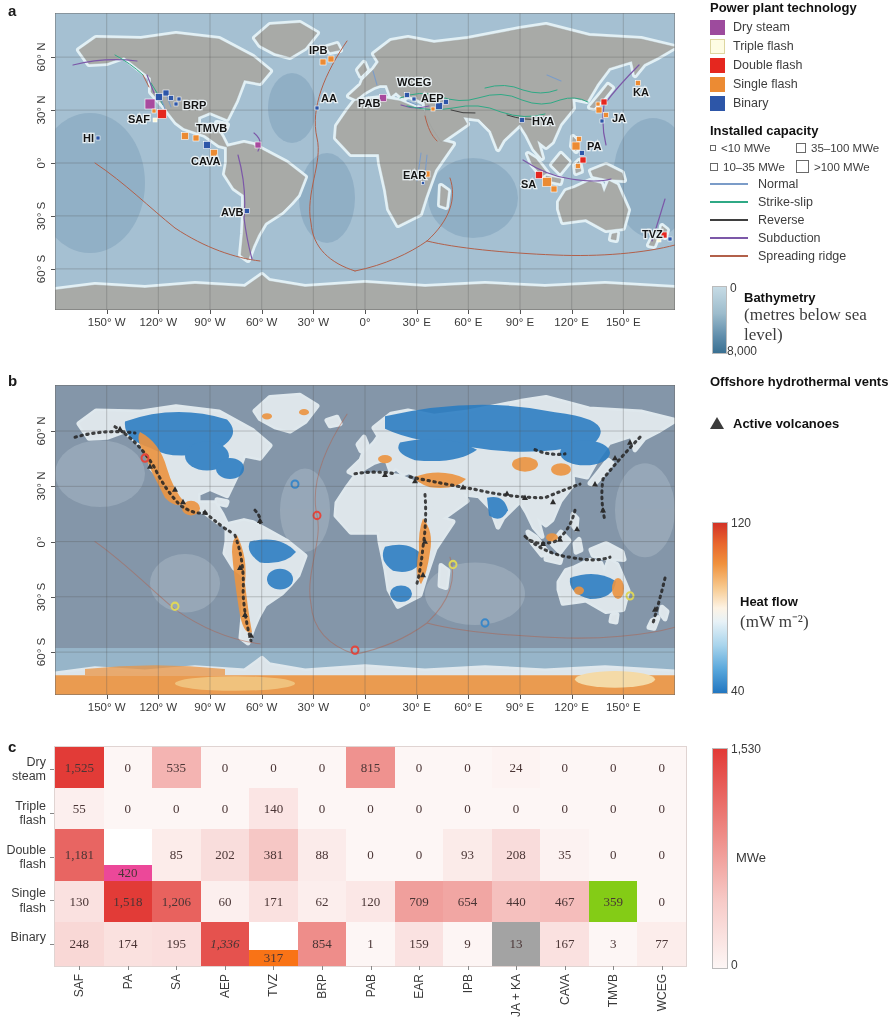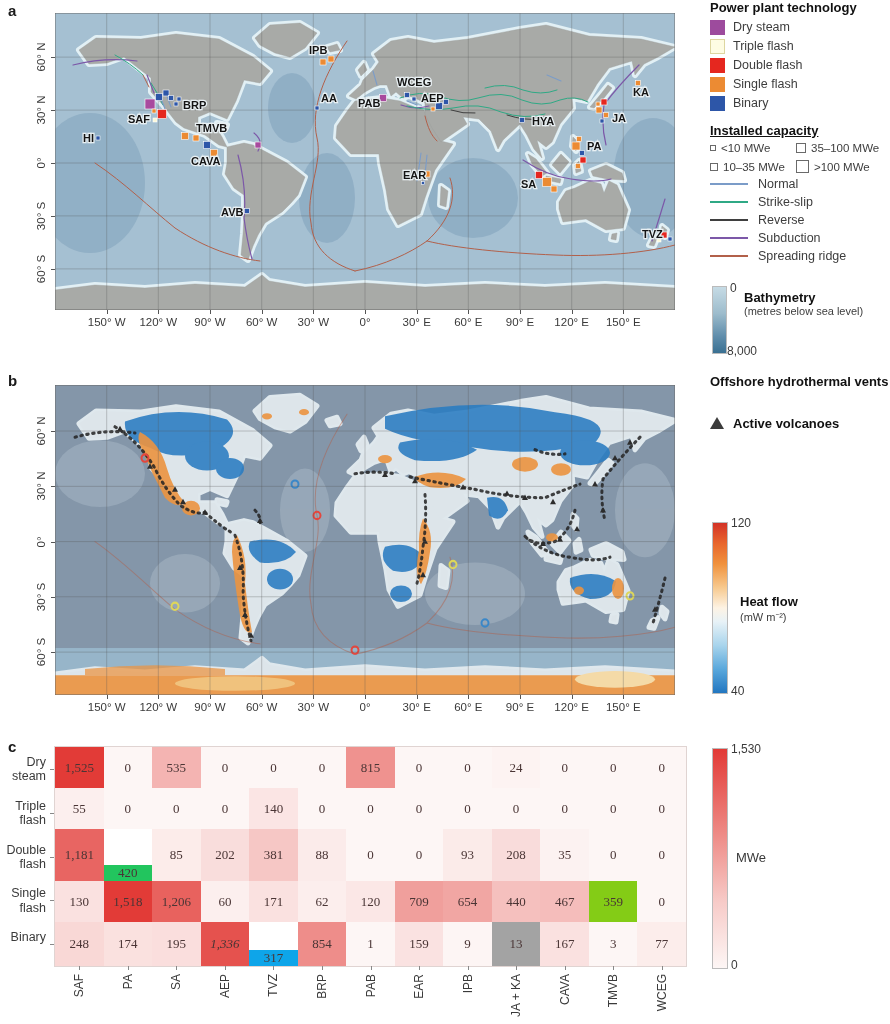"Installed capacity" div.legend-title { text-decoration: underline -> none }
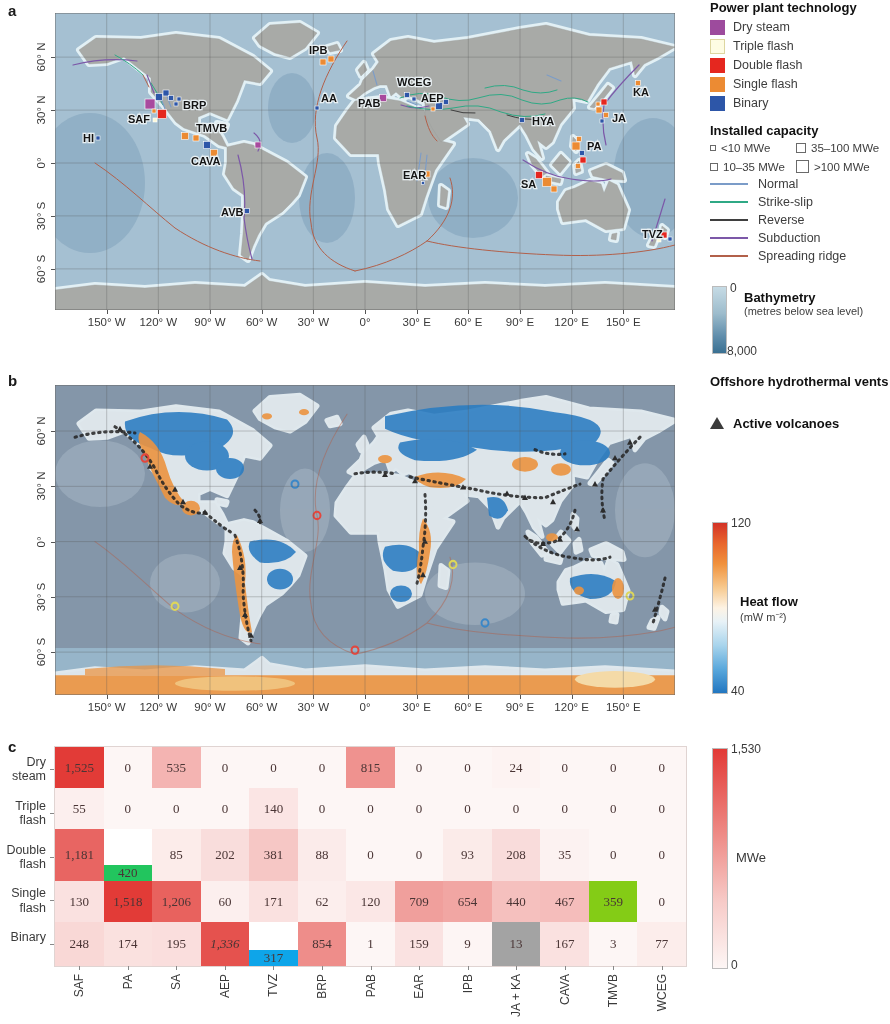"(metres below sea level)" .hf-sub { font-family: none -> Liberation Serif, serif; font-size: 11px -> 17px }
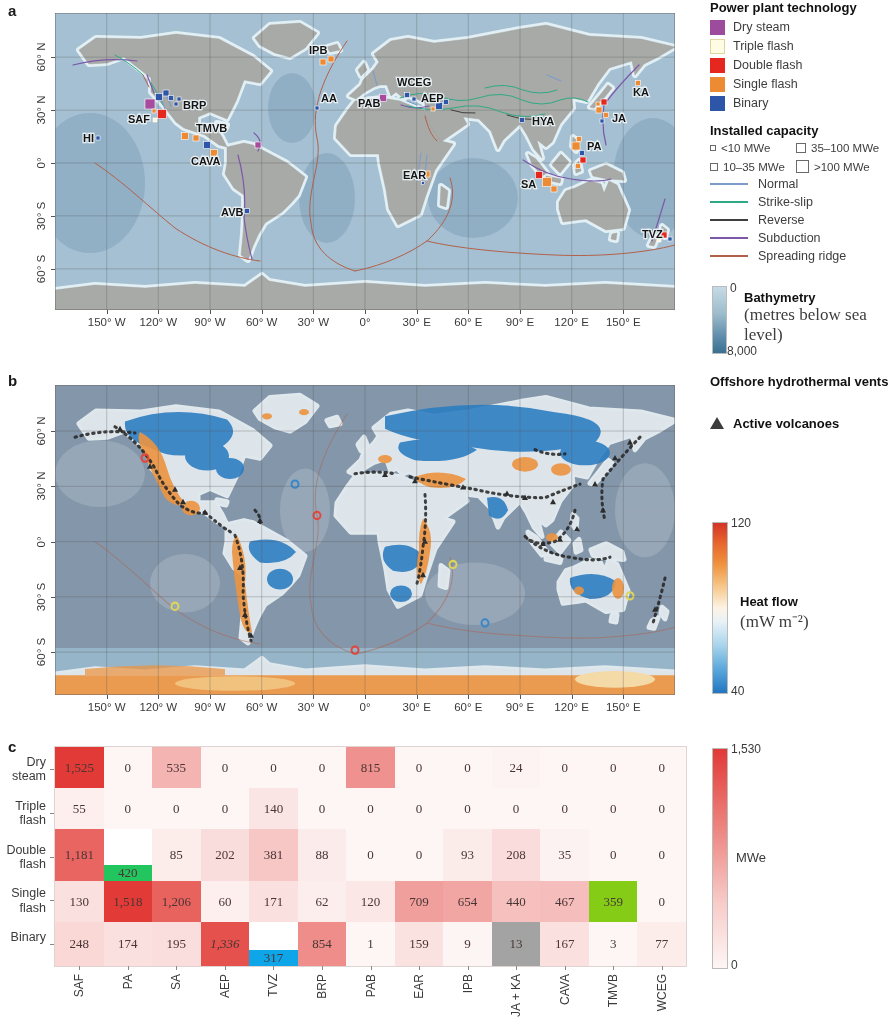"420" div.hm-cell { background: #22c55e -> #ec4899 }
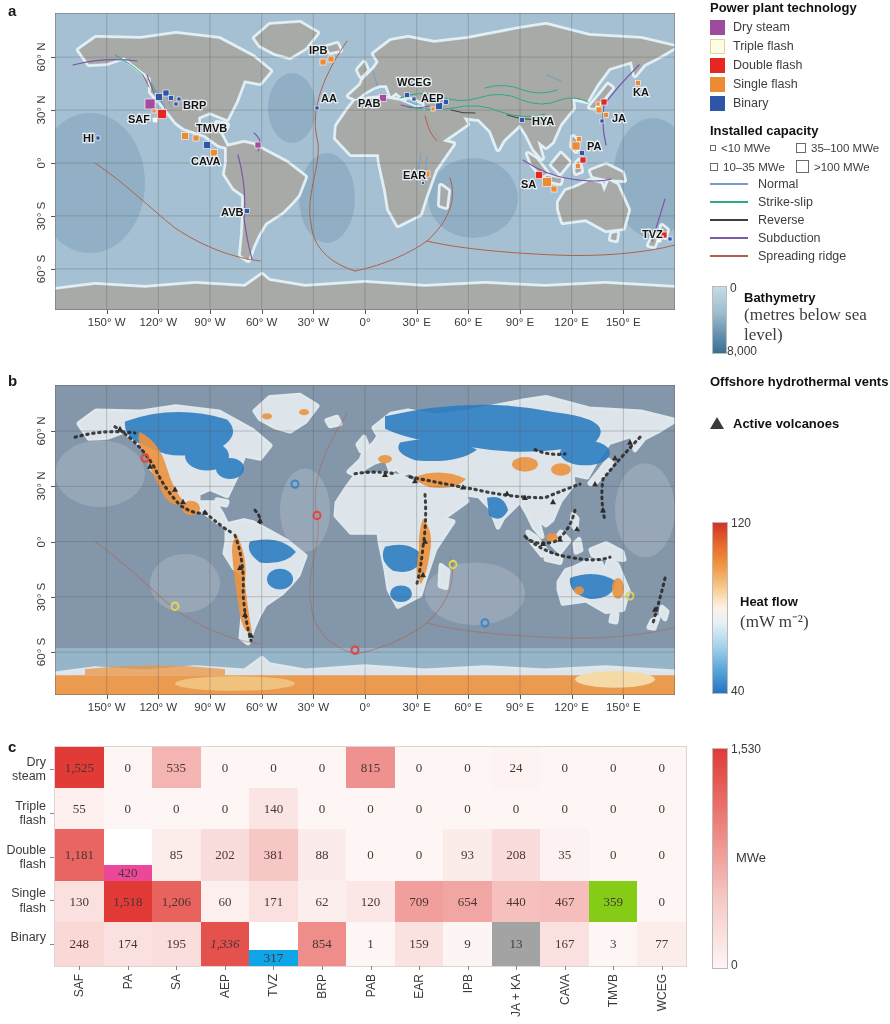"317" div.hm-cell { background: #0ea5e9 -> #f97316 }
